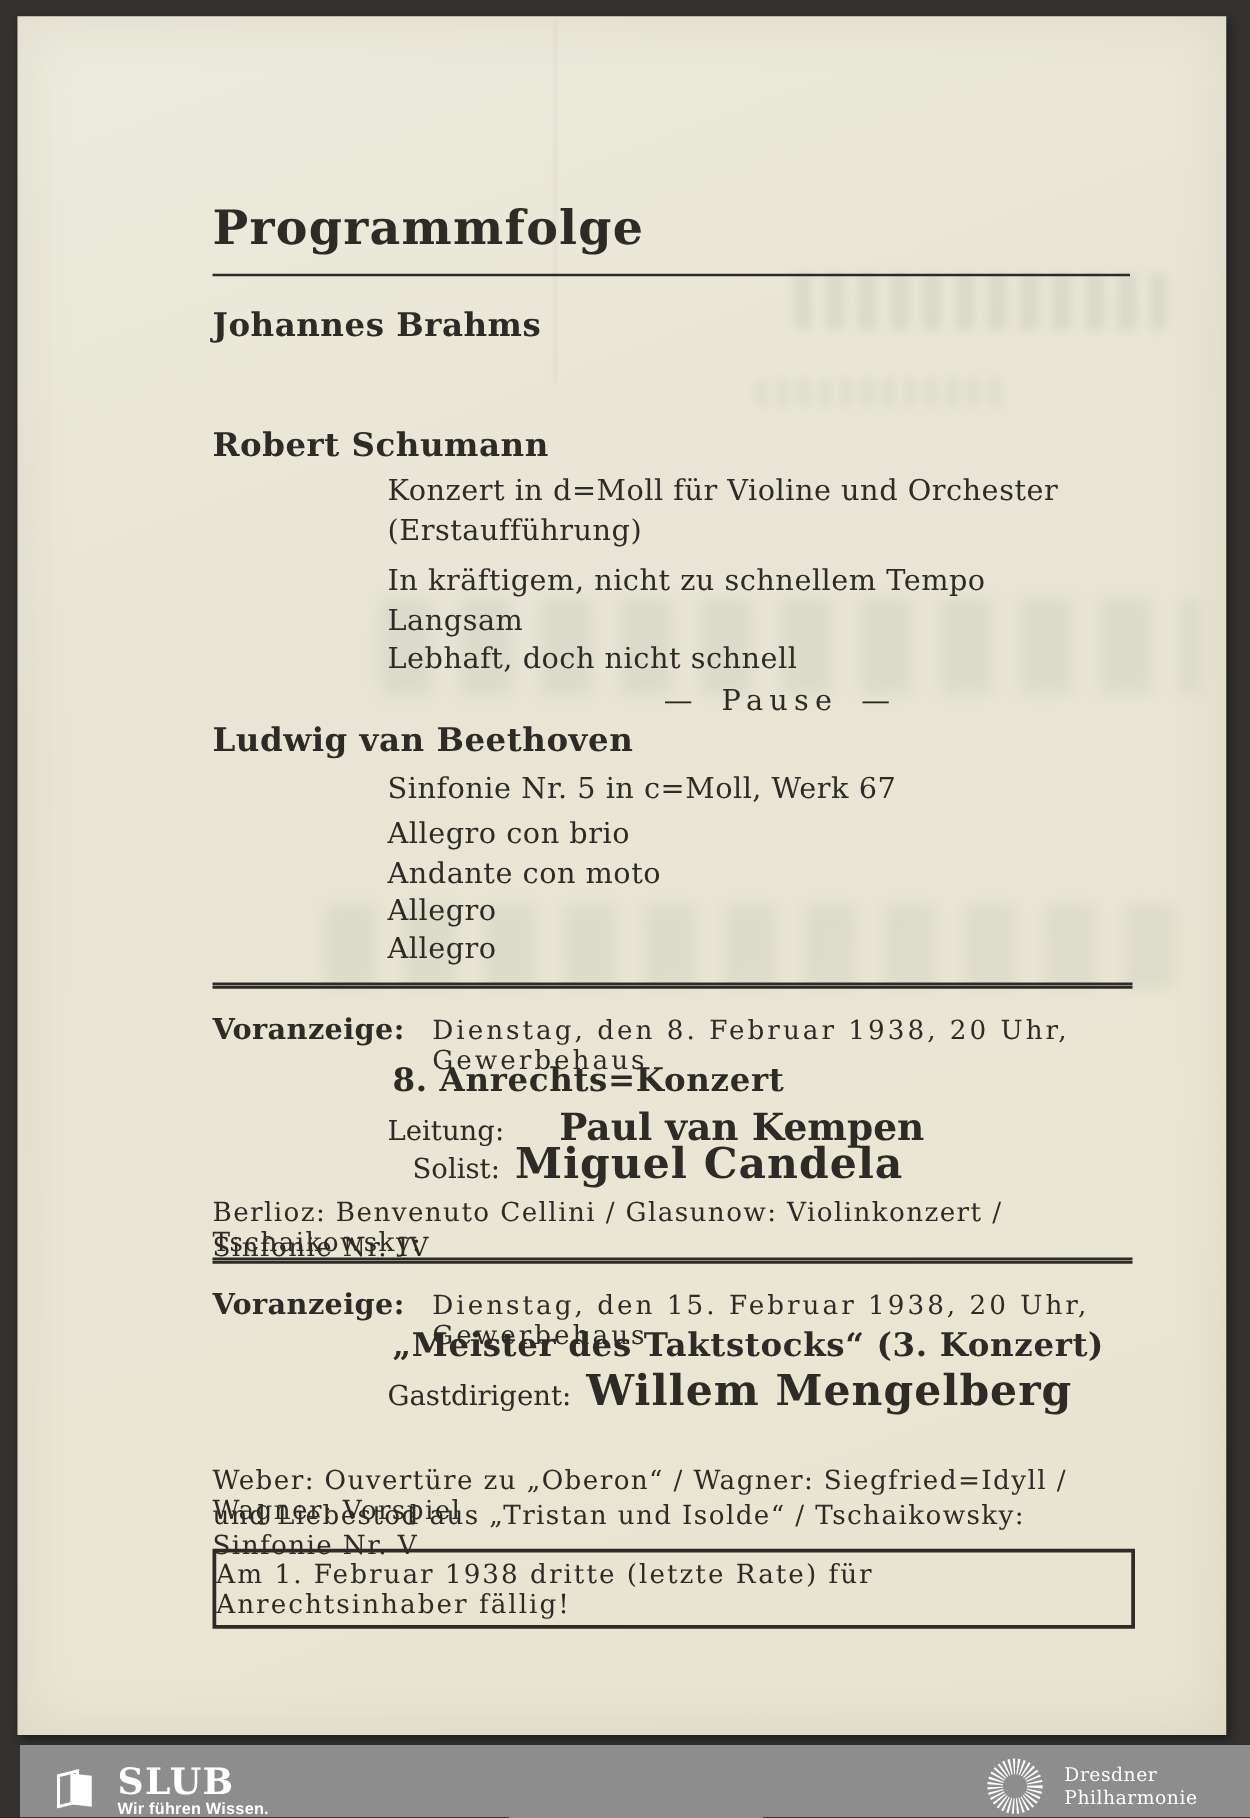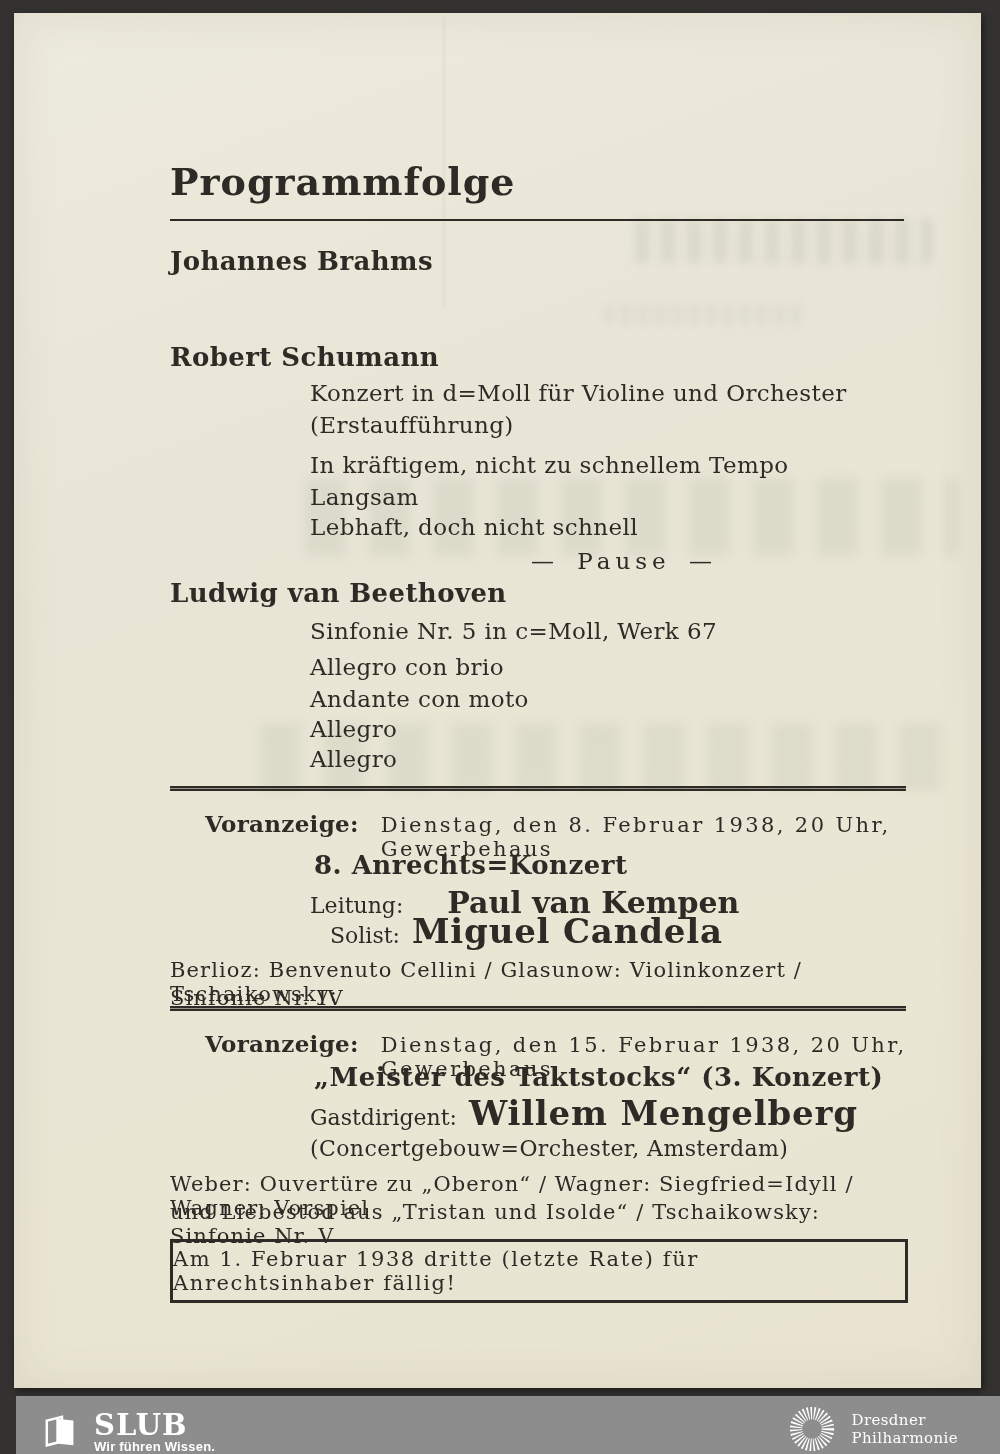"Voranzeige:" .ann-row { margin-left: 35px -> none }
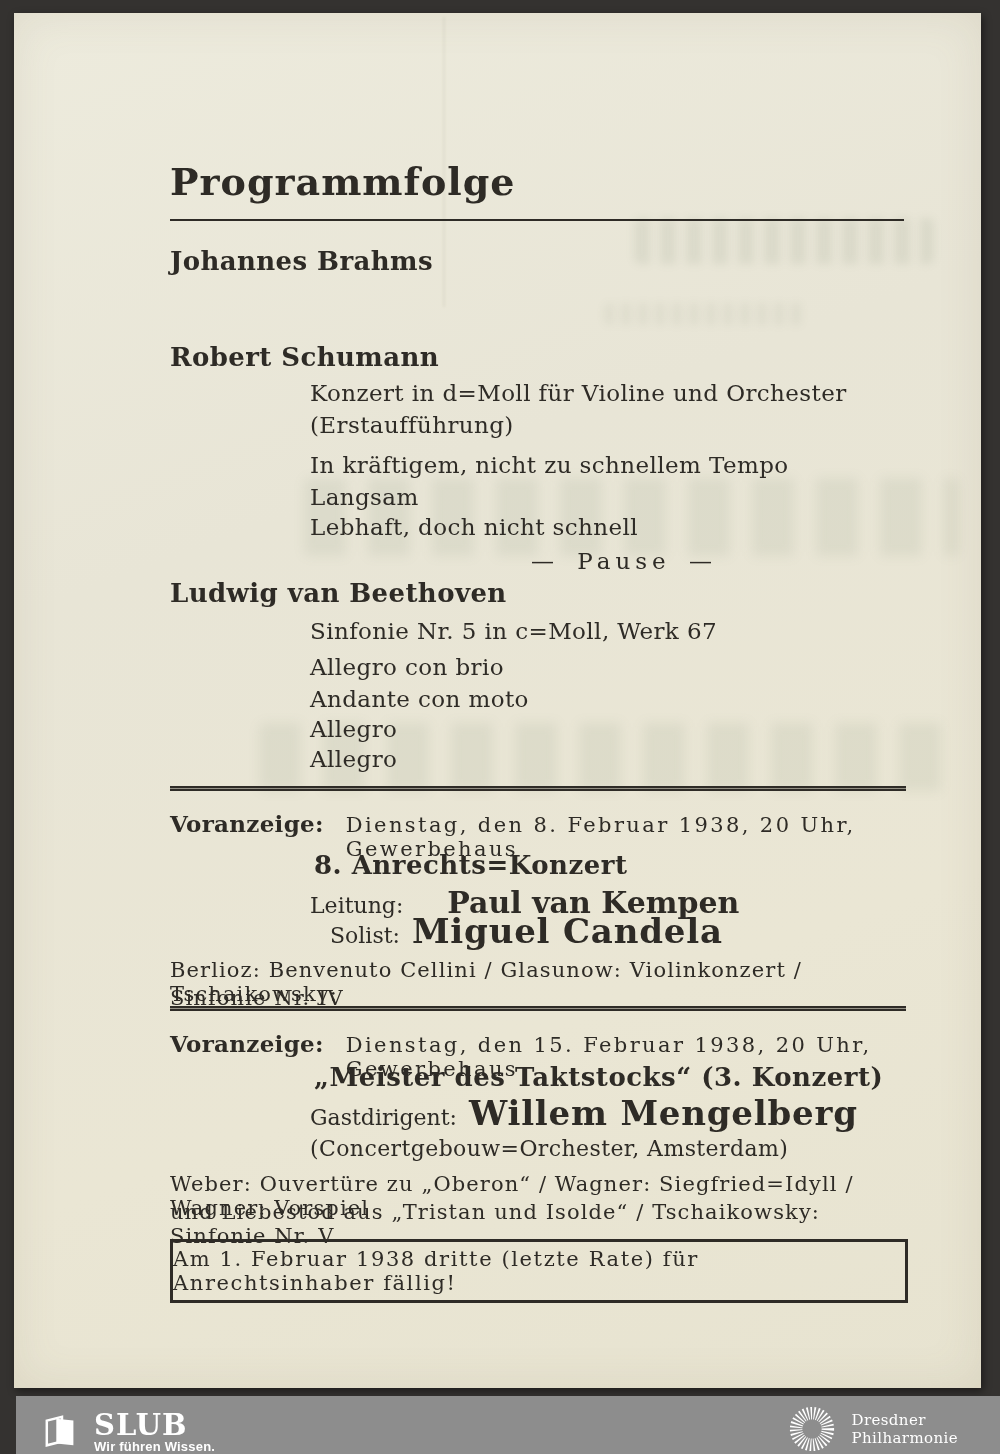"(Concertgebouw=Orchester, Amsterdam)" div.orchestra-line { html: <div>(Concertgebouw=Orchester, Amsterdam)</div> -> none }
